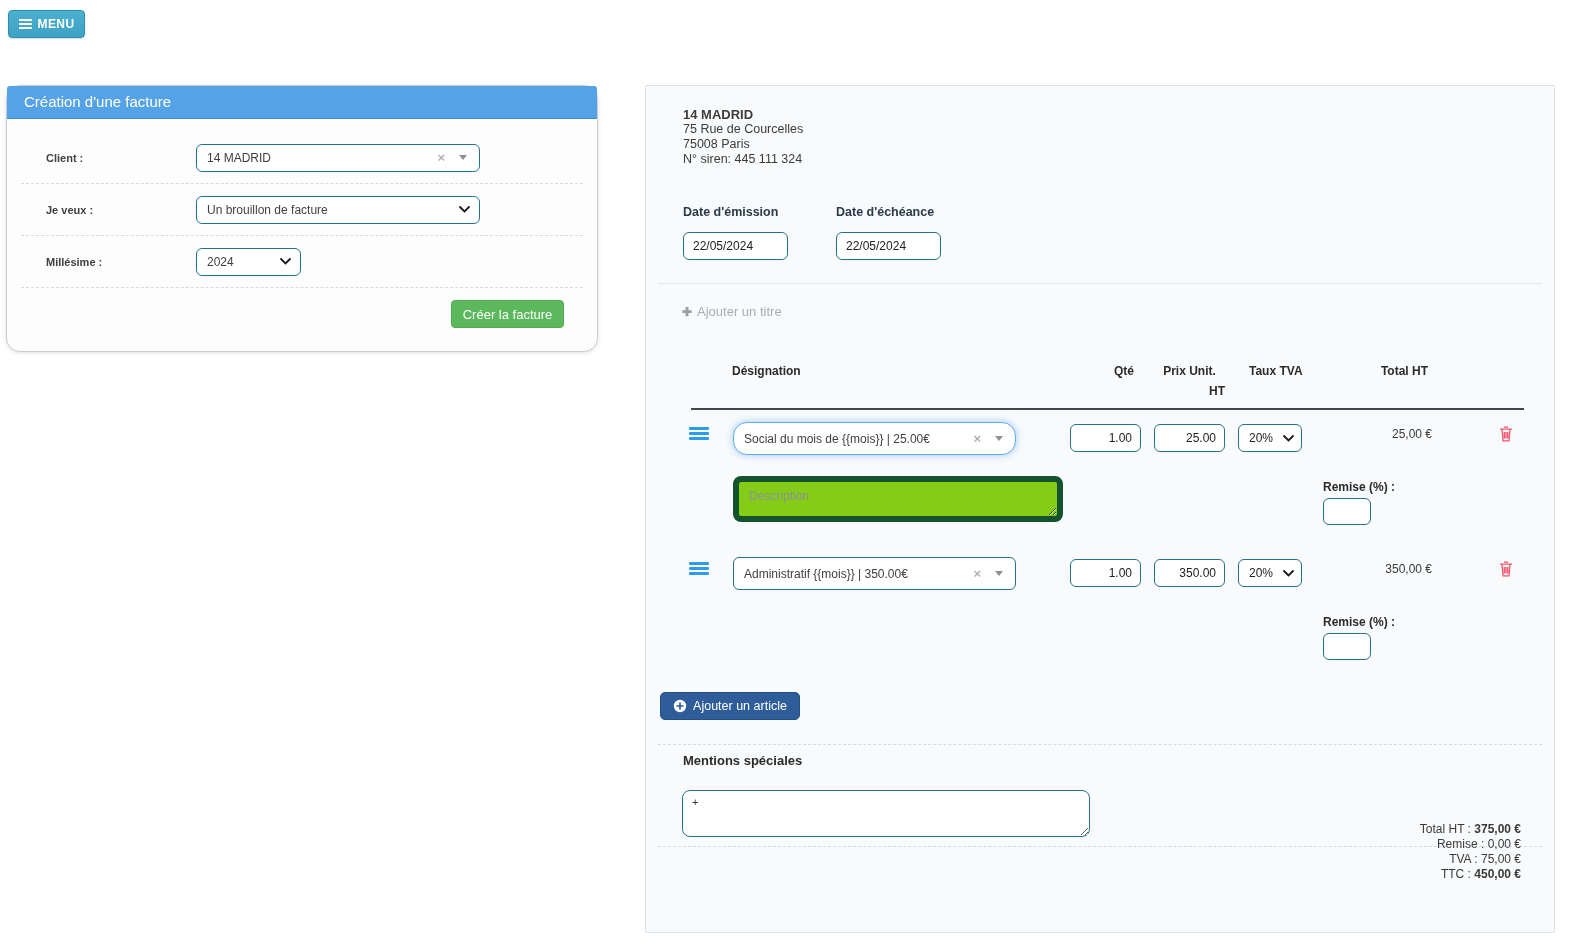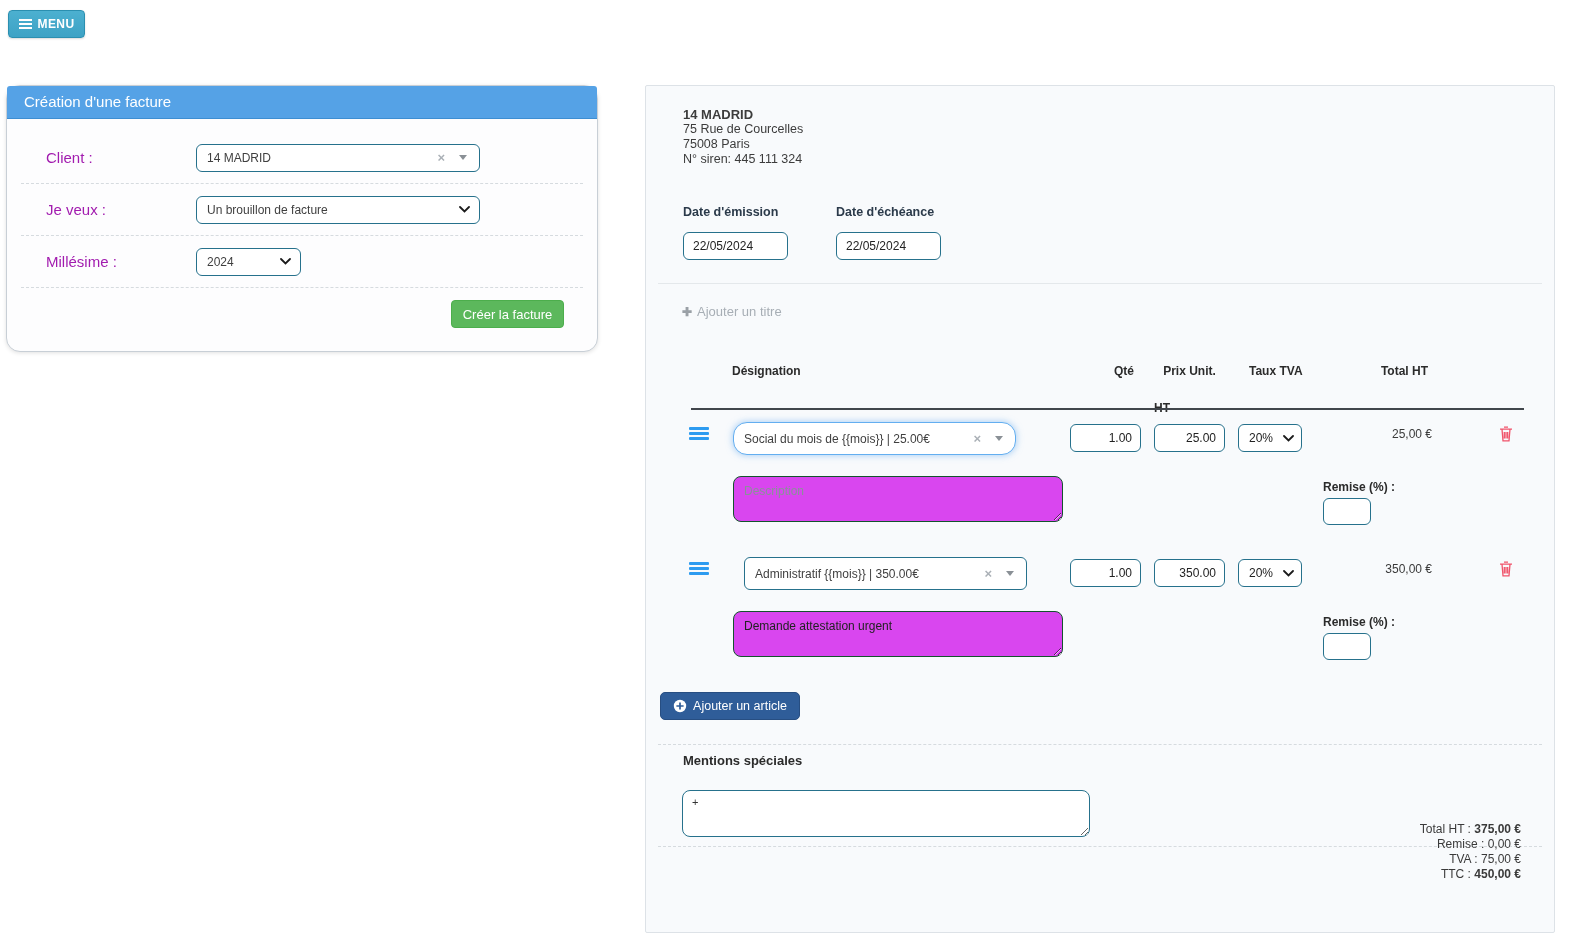"Client :" .form-row .lbl { color: #a21caf -> #404040; font-size: 15px -> 11px; font-weight: normal -> bold }
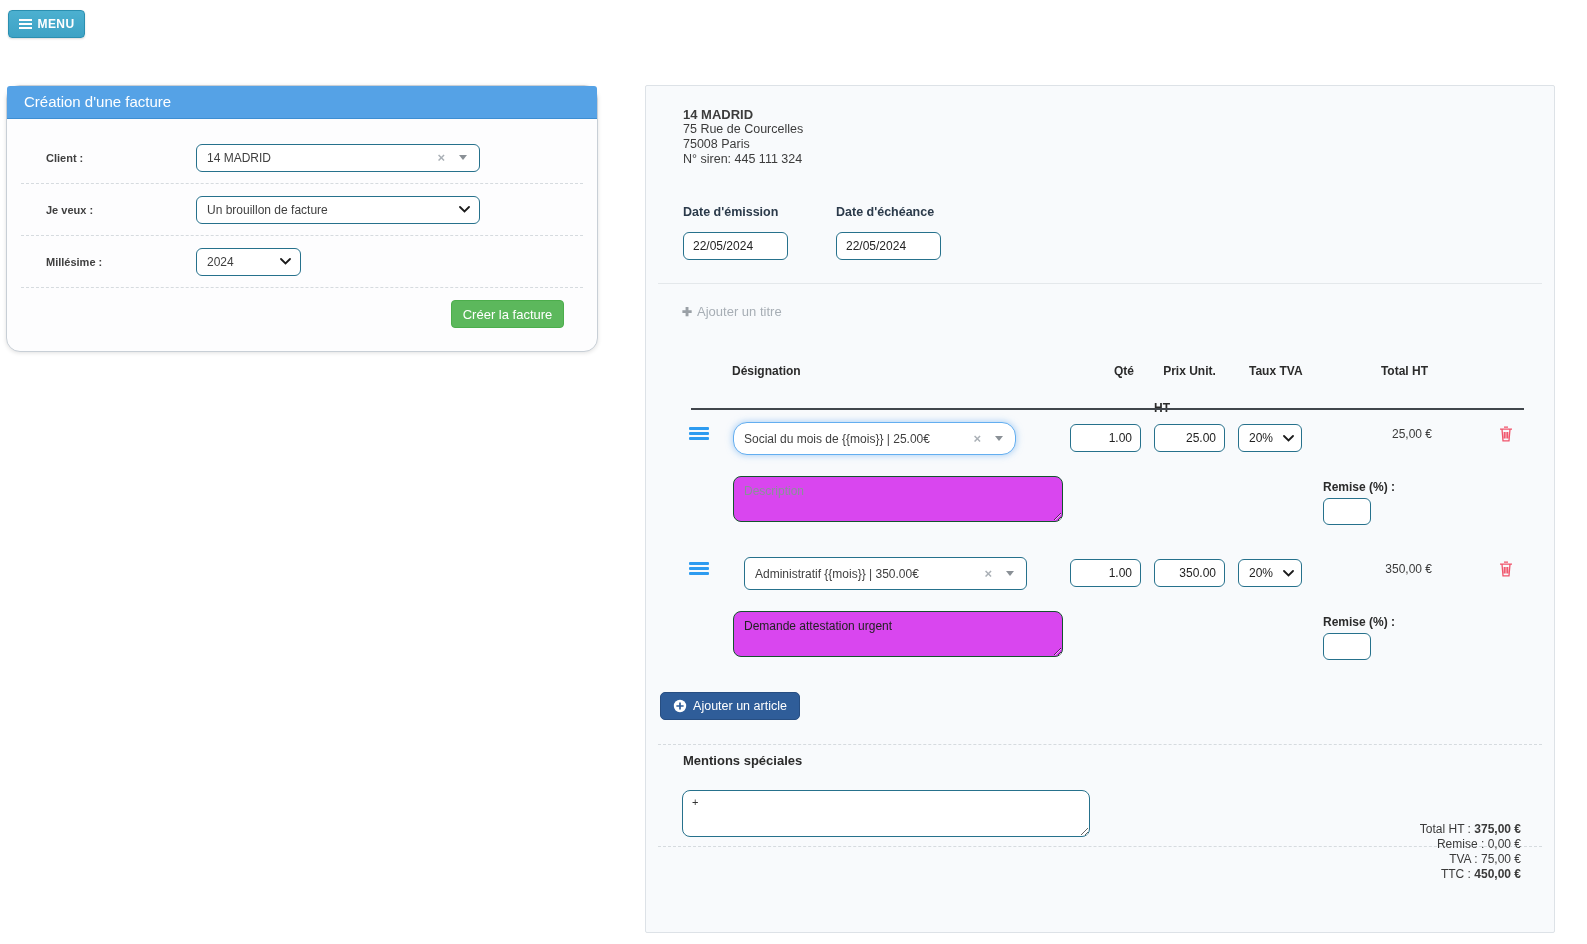"HT" div.abs { text-align: left -> right; top: 315px -> 298px }
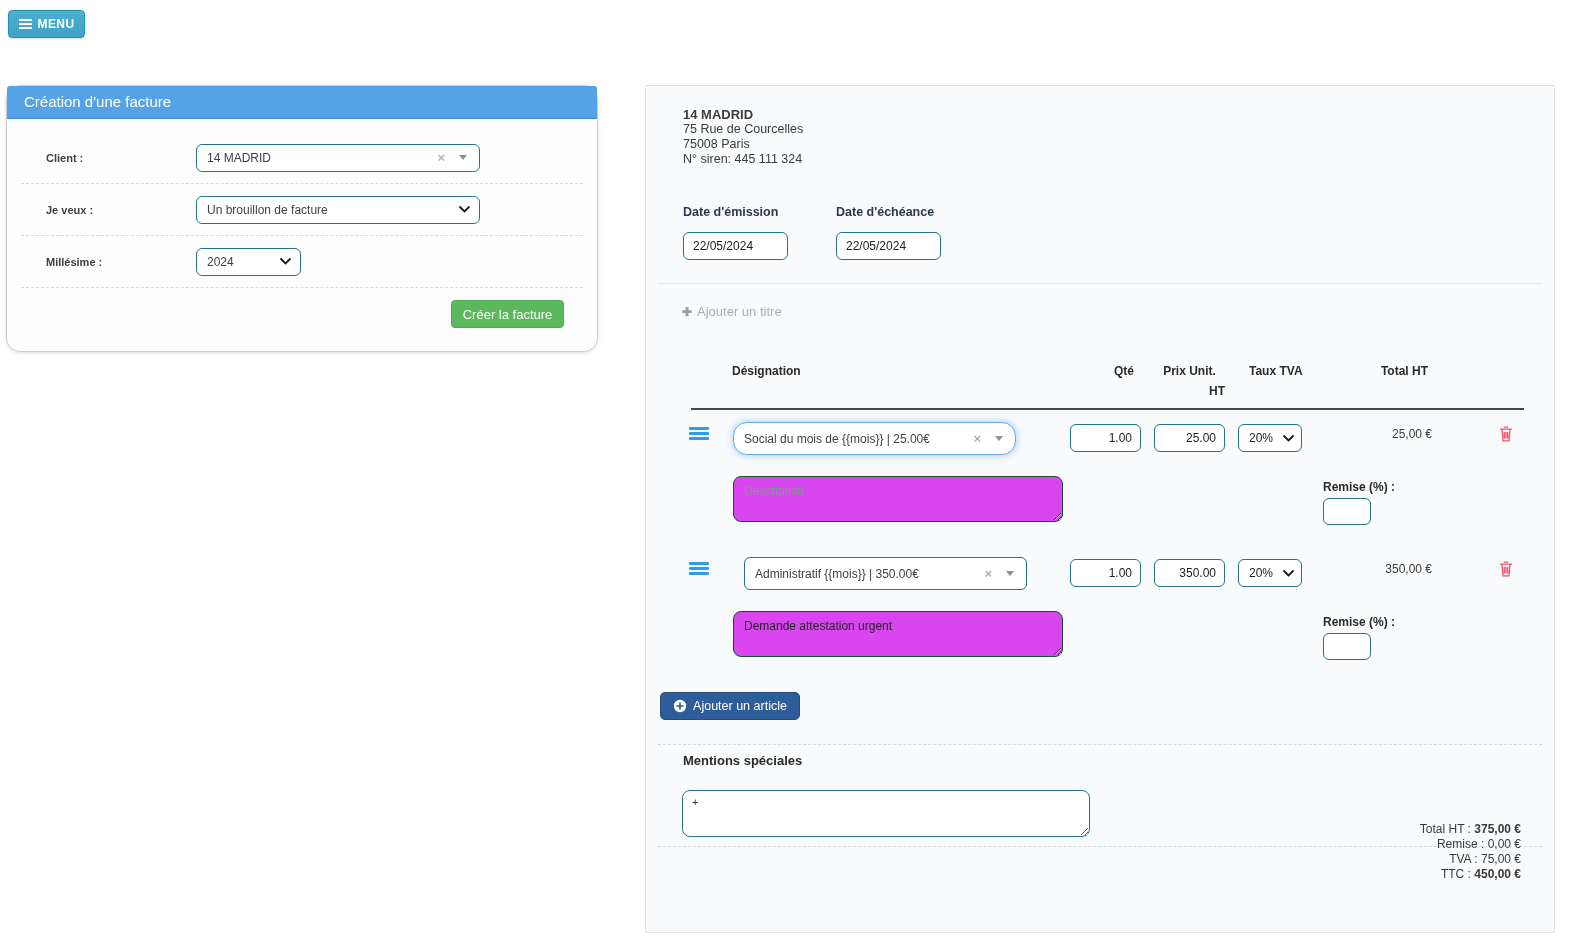"Description" .desc { background: #d946ef -> #84cc16; border: 1px solid #14532d -> 6px solid #14532d }
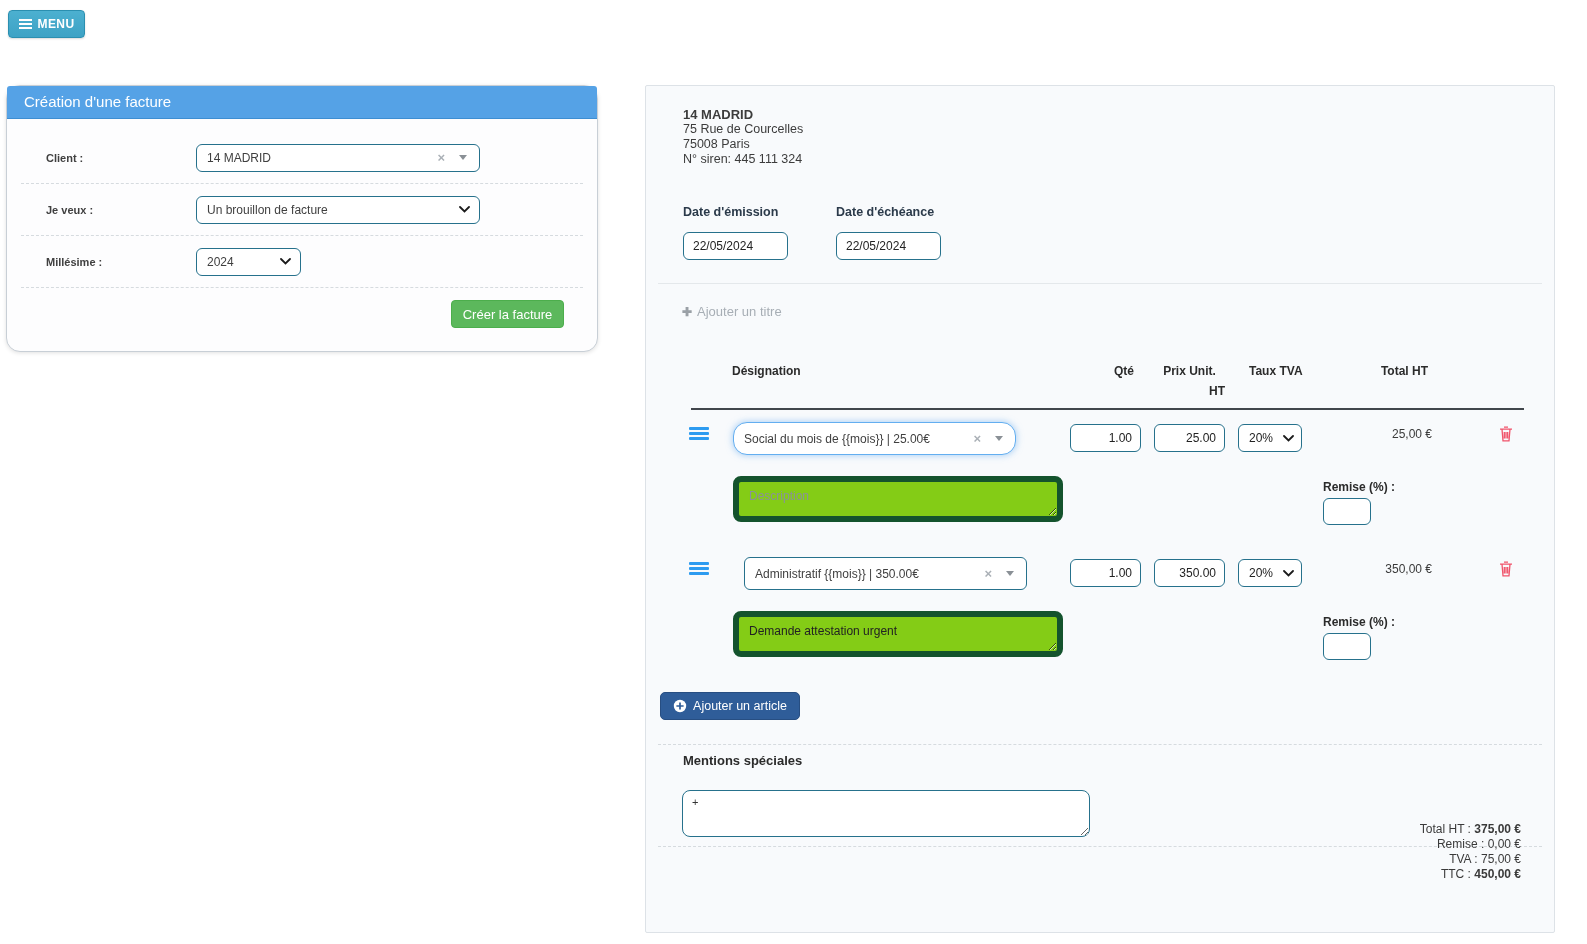"Administratif {{mois}} | 350.00€" div.abs { left: 98px -> 87px }
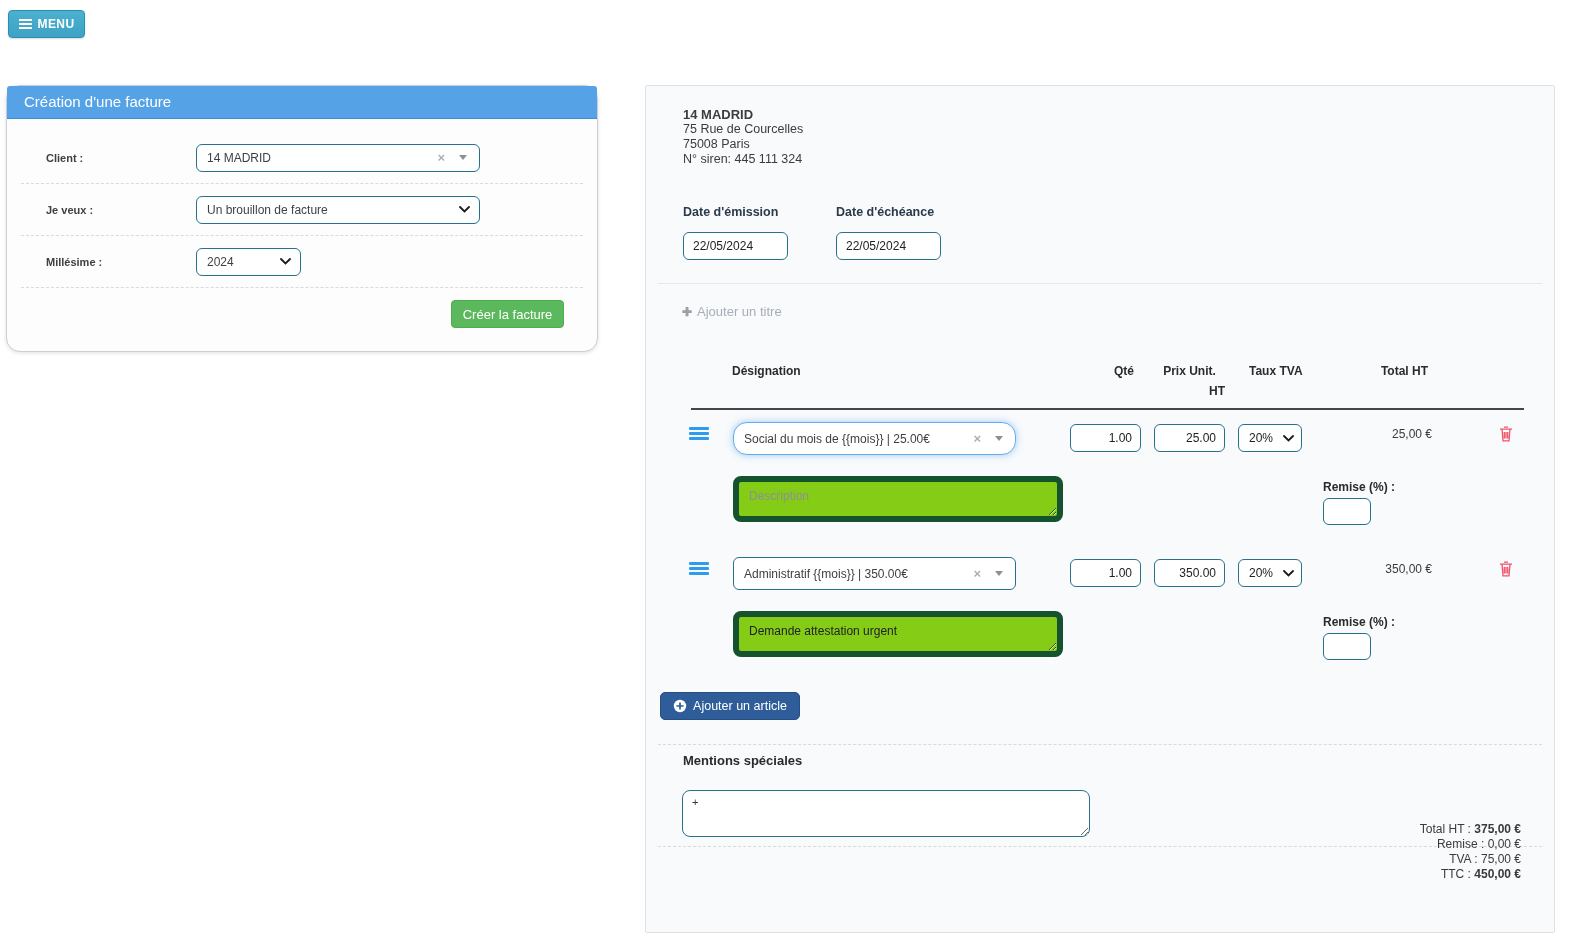"Demande attestation urgent" textarea.abs { html: <textarea>Demande attestation urgent</textarea> -> none }
